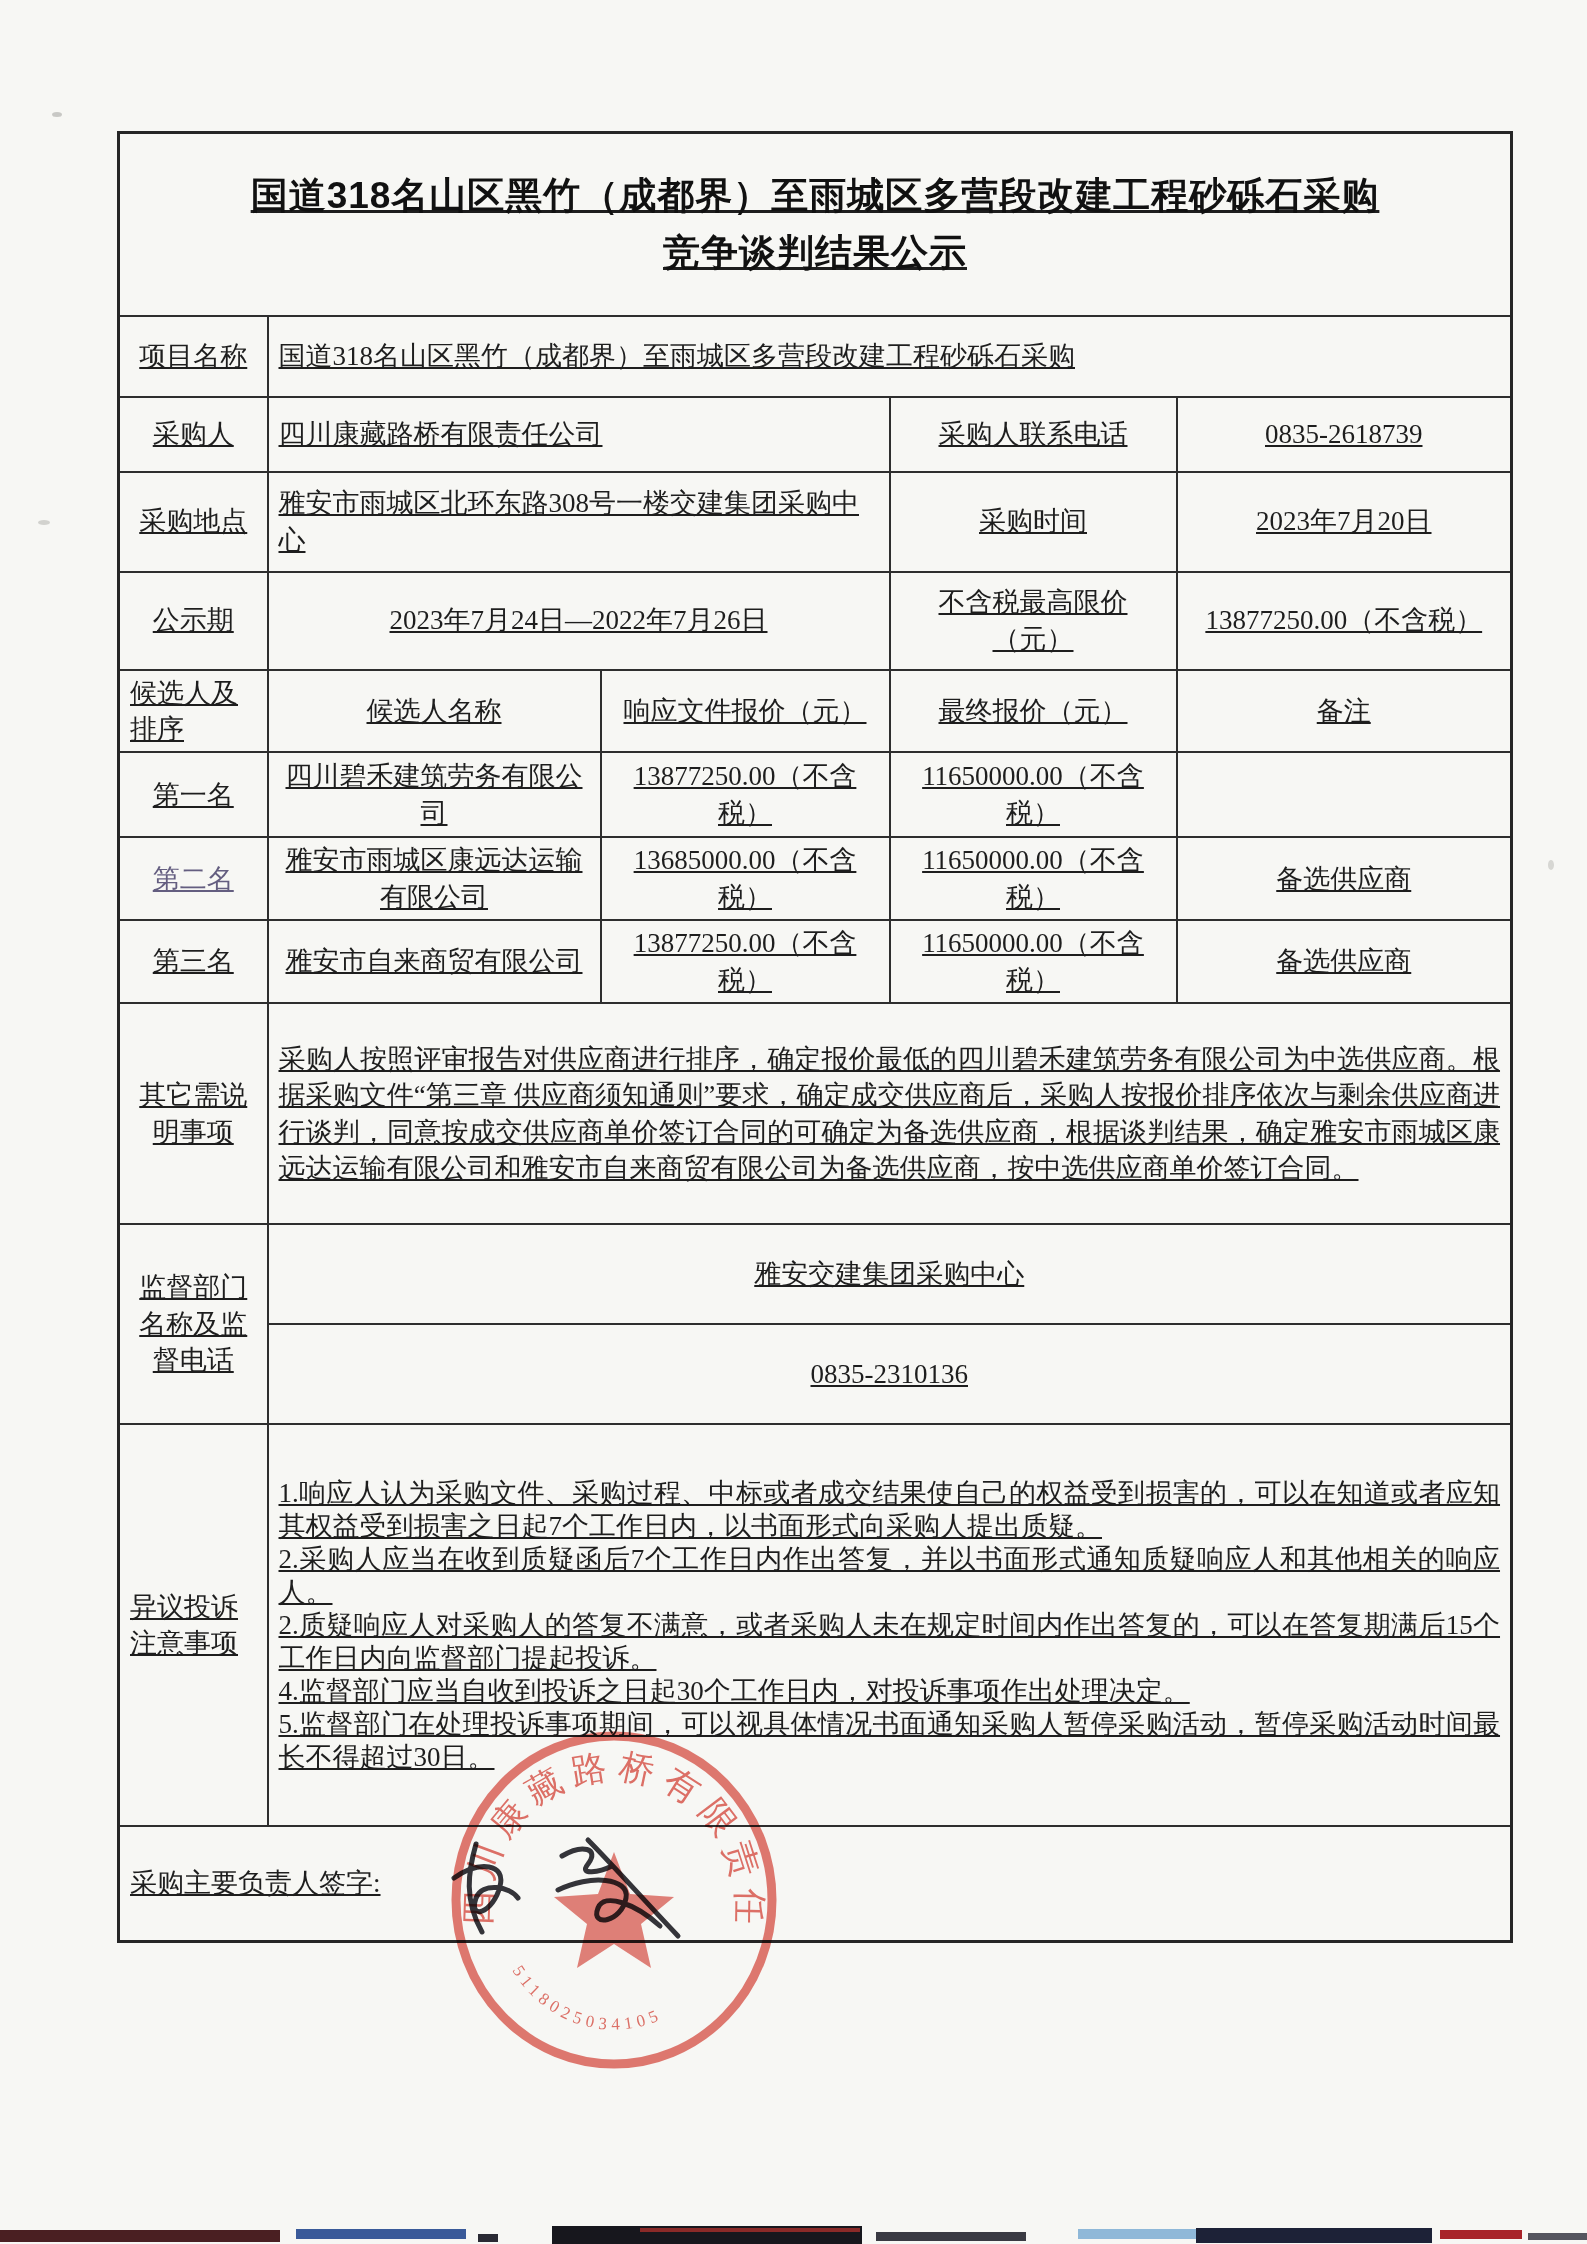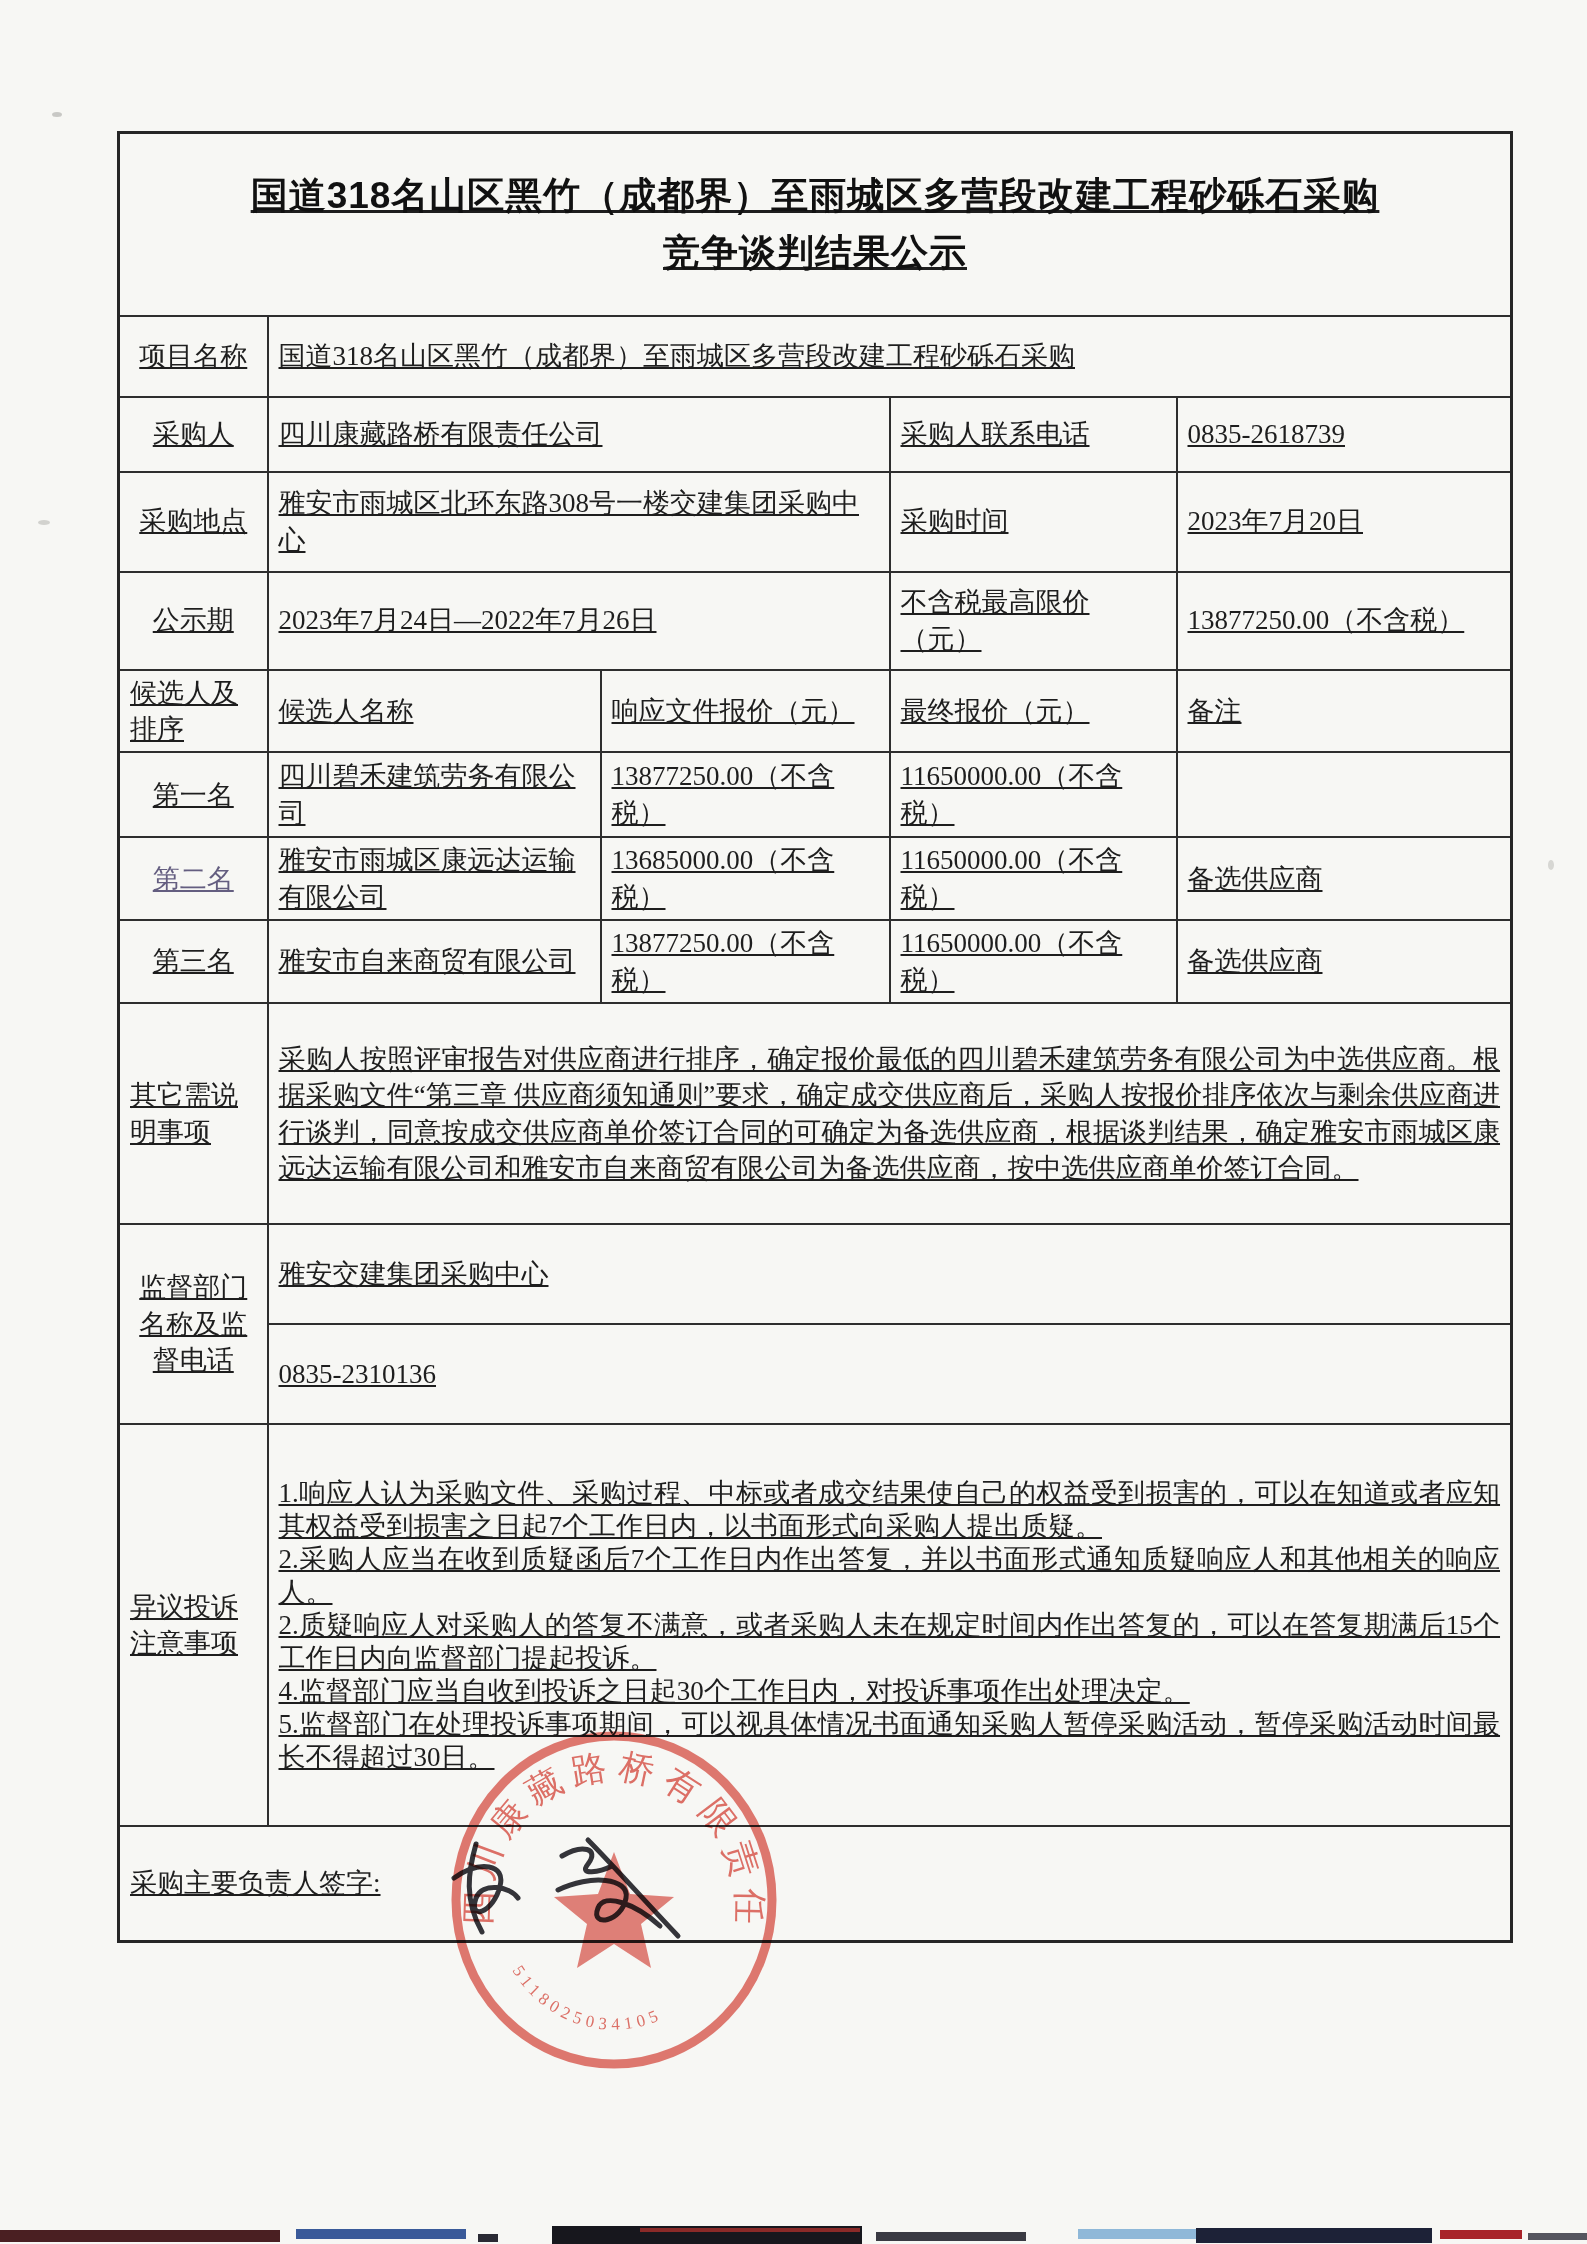"采购人联系电话" .ctr { text-align: left -> center }
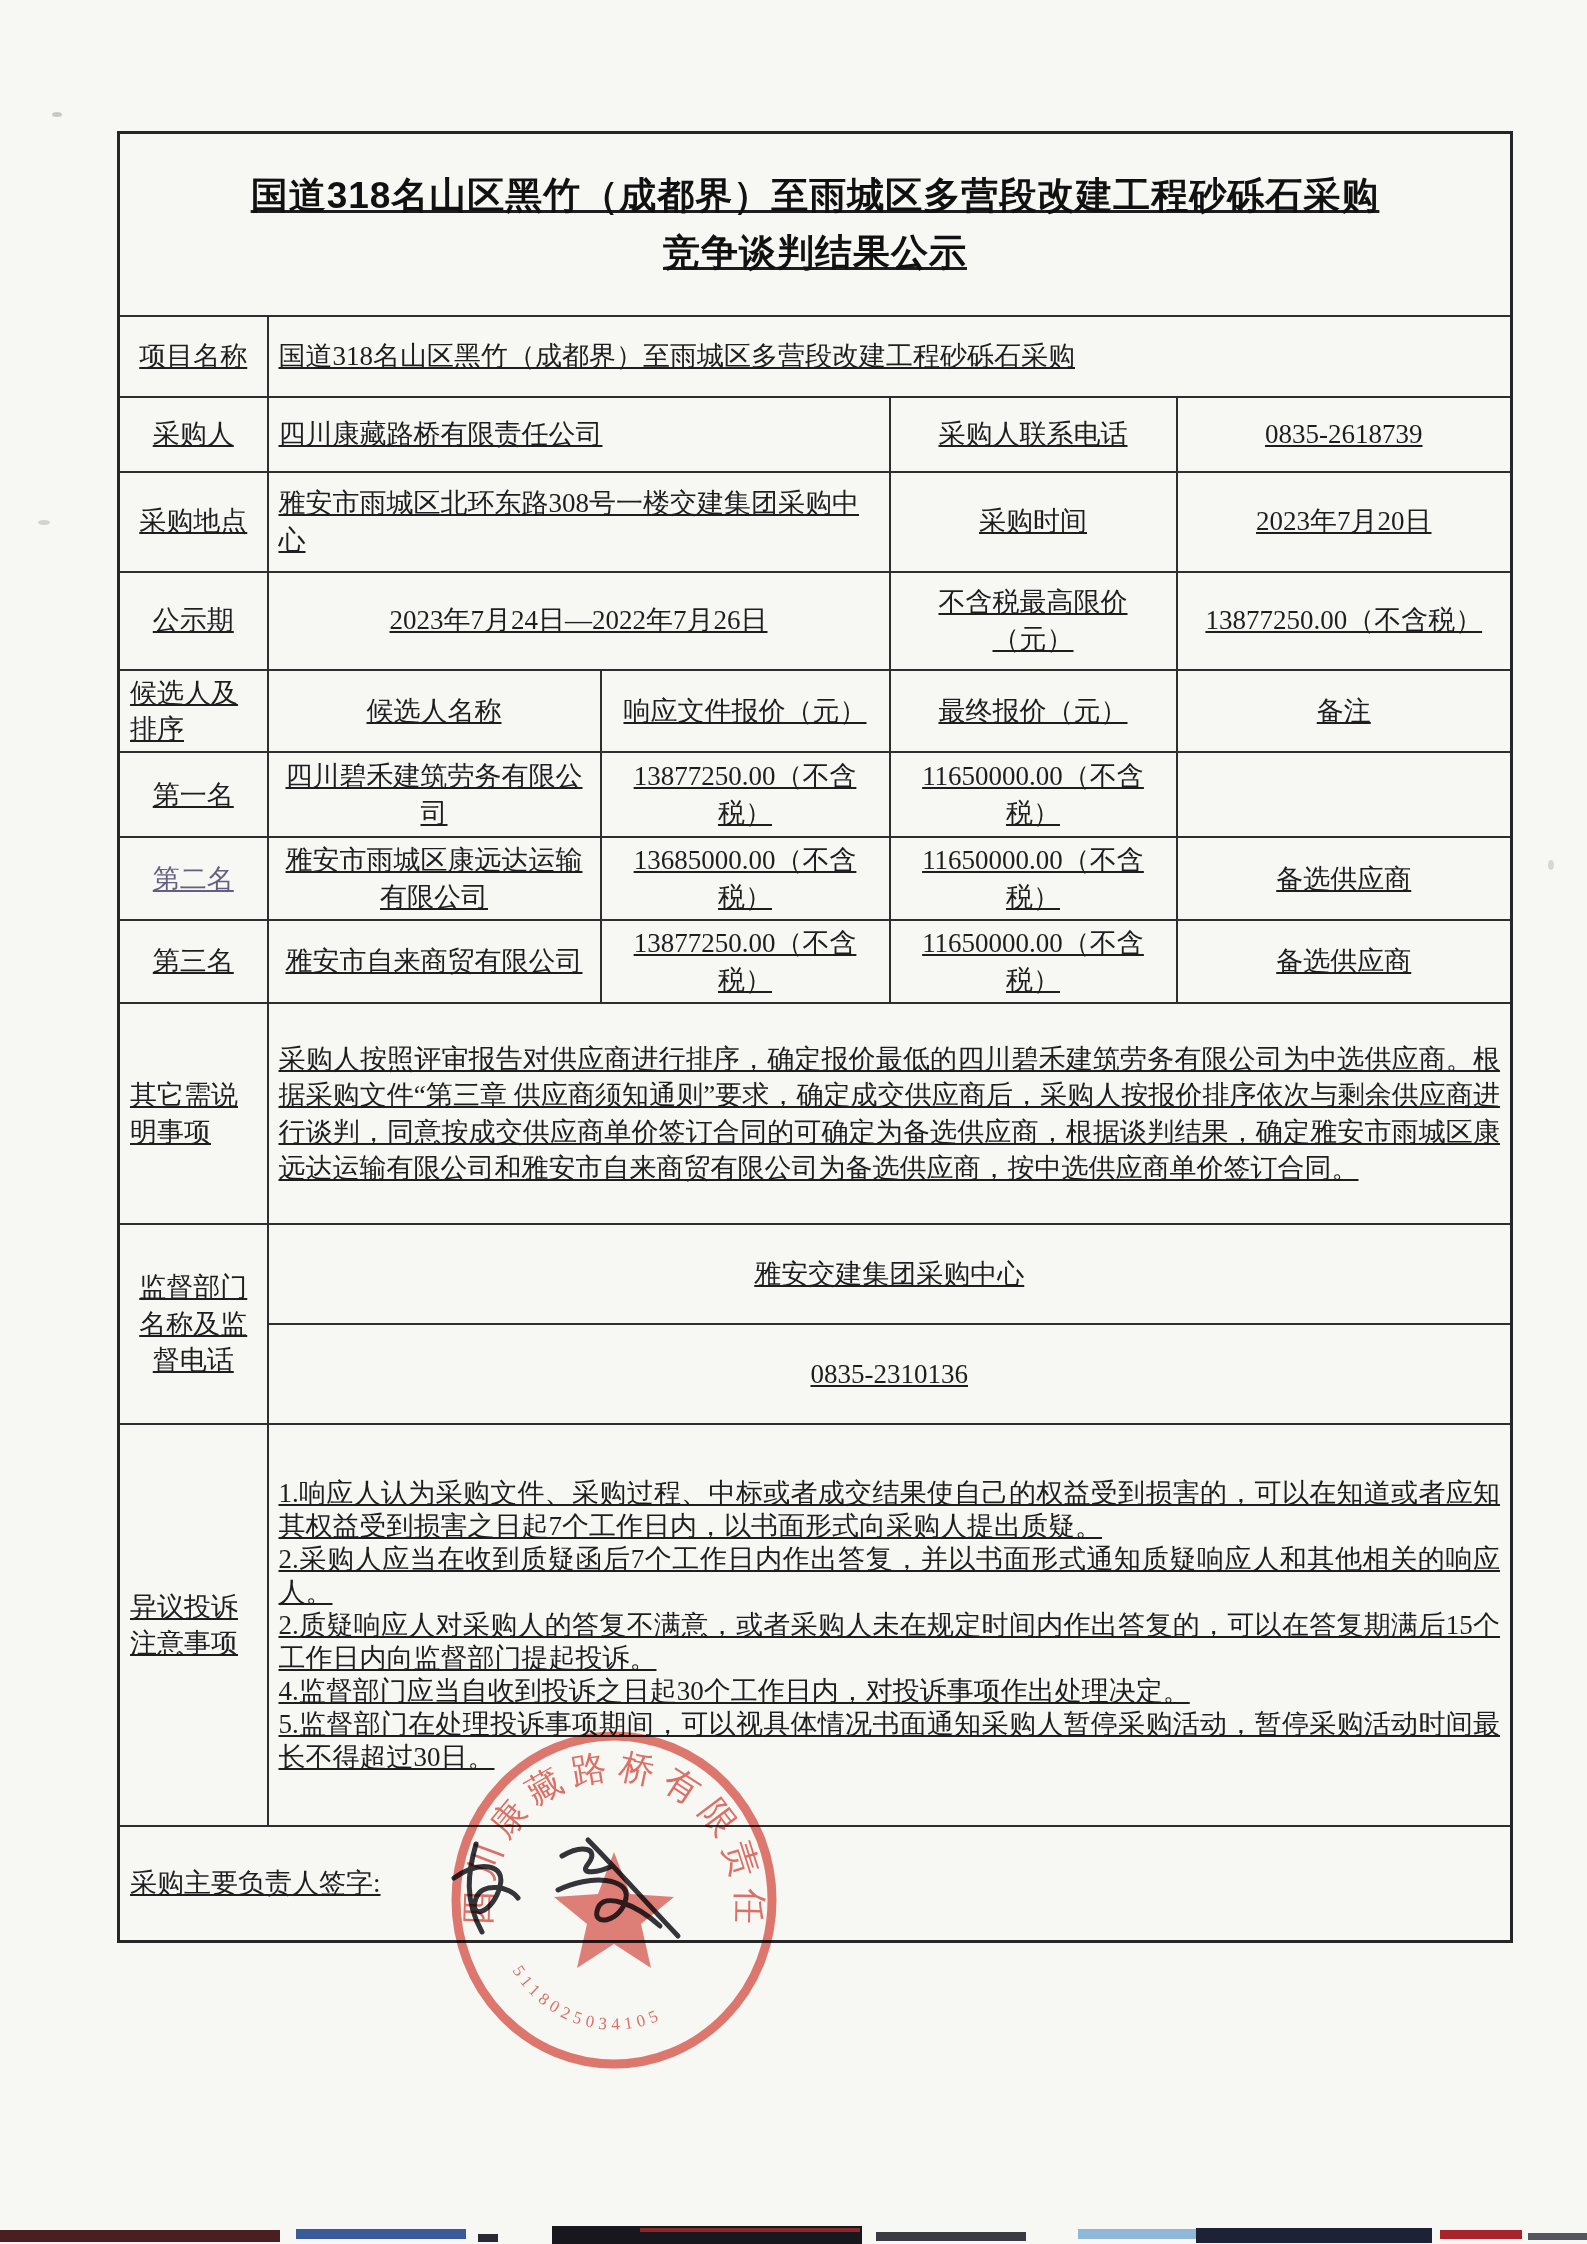"其它需说明事项" td.lab { text-align: left -> center }
